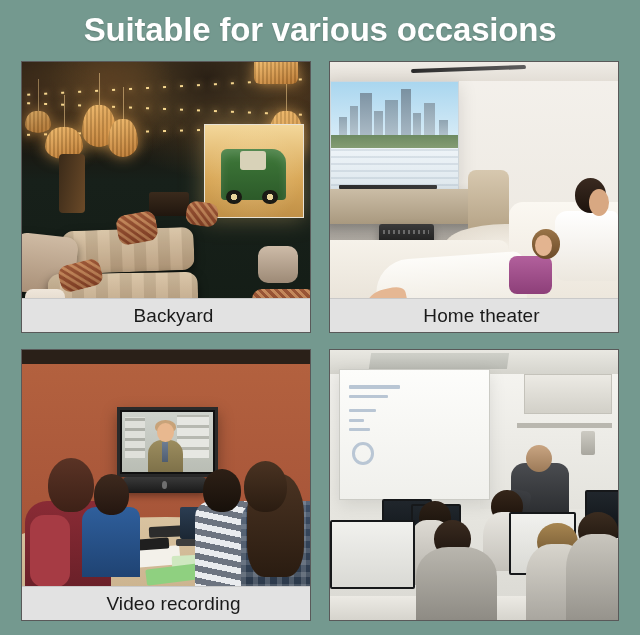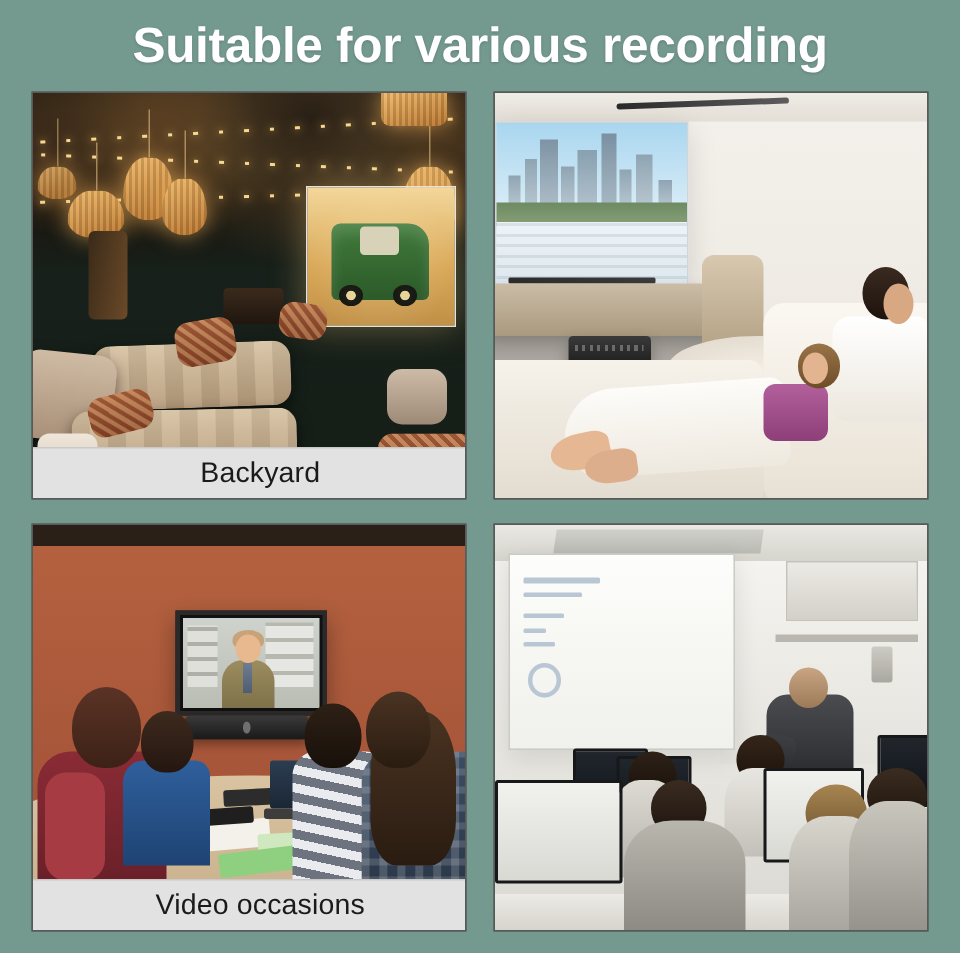"Suitable for various recording" div.title { text: recording -> occasions }
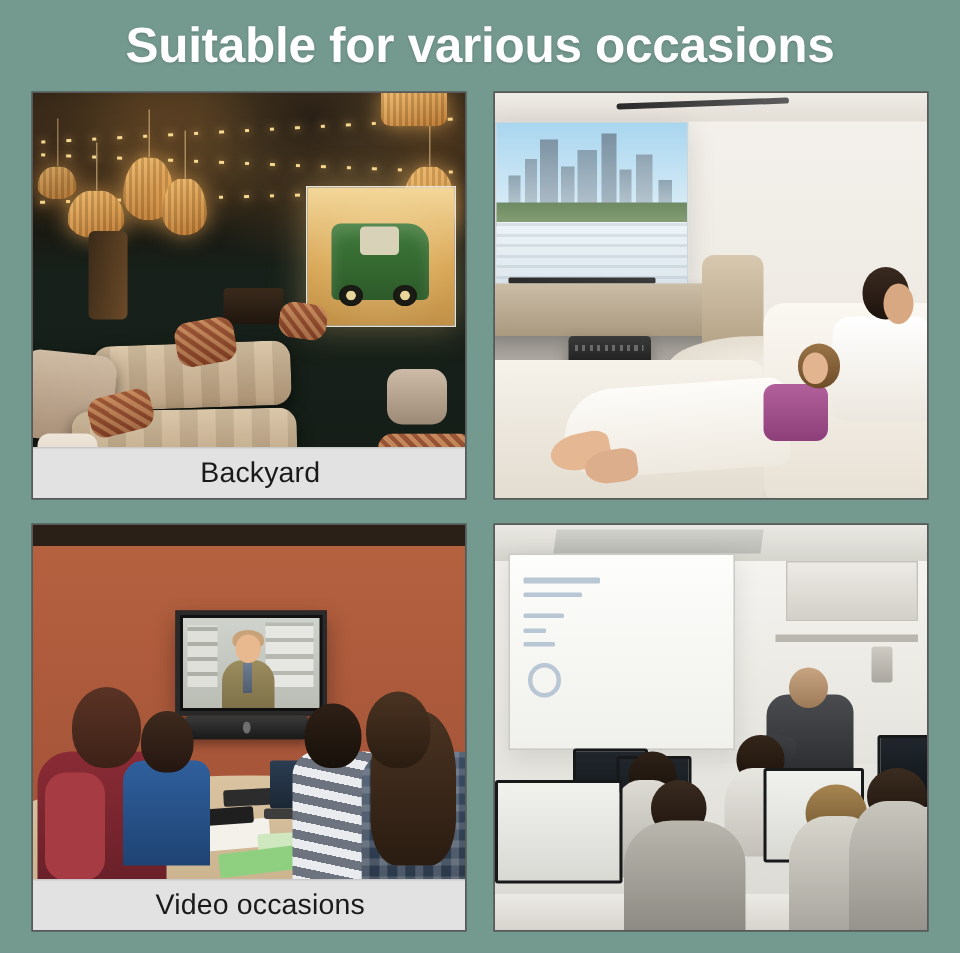"Home theater" div.caption { html: none -> <div>Home theater</div> }
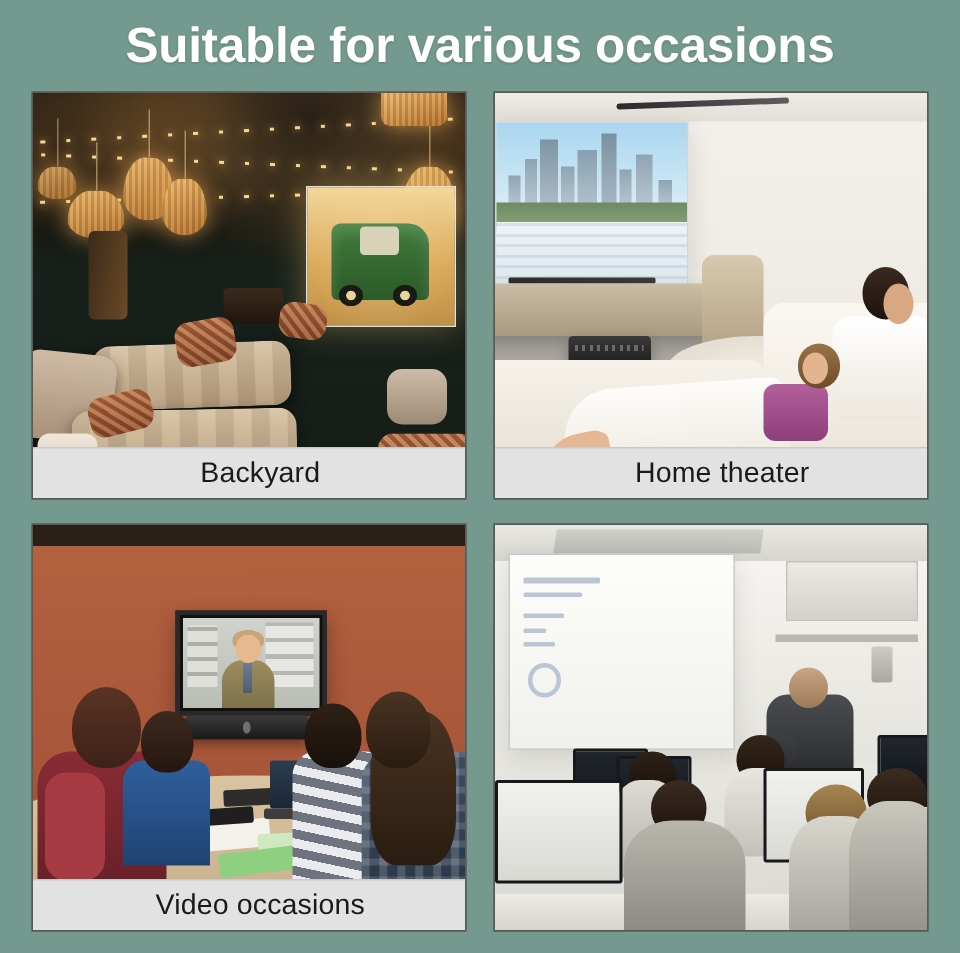"Video occasions" div.caption { text: occasions -> recording }
